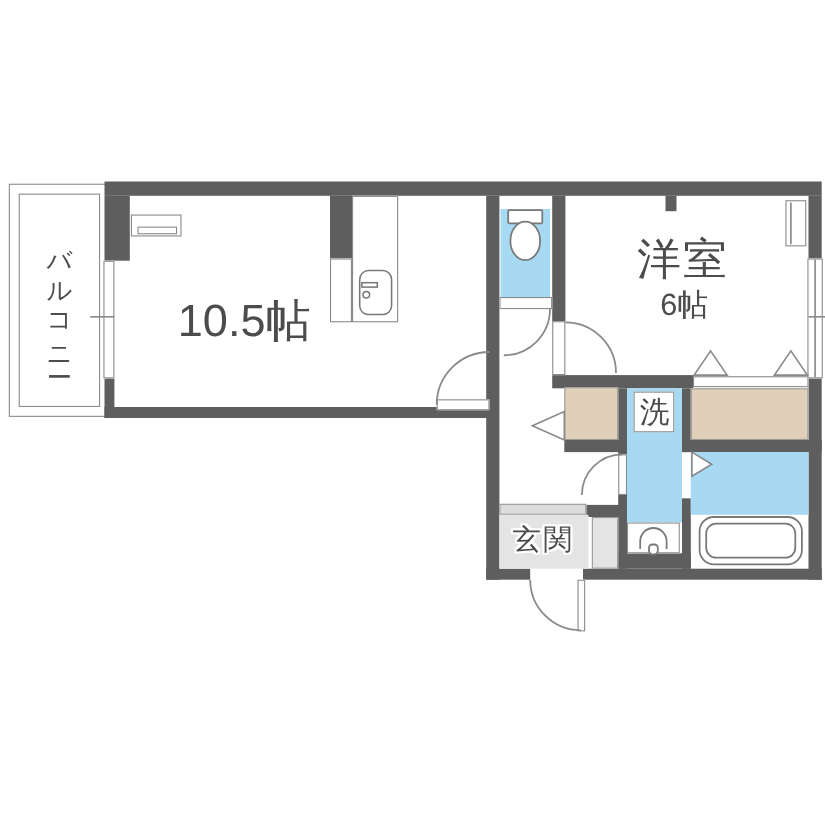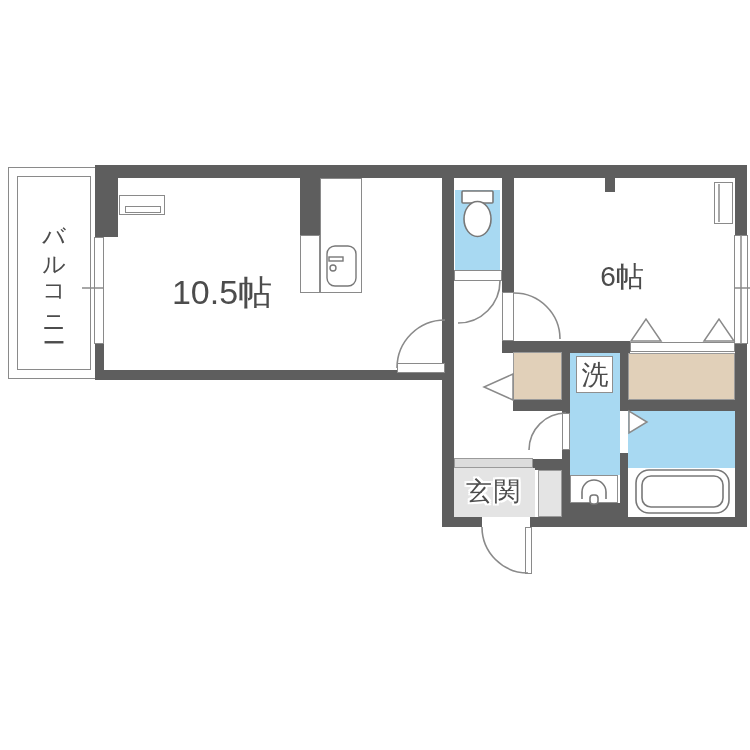"洋室" div.label { html: none -> <div>洋室</div> }
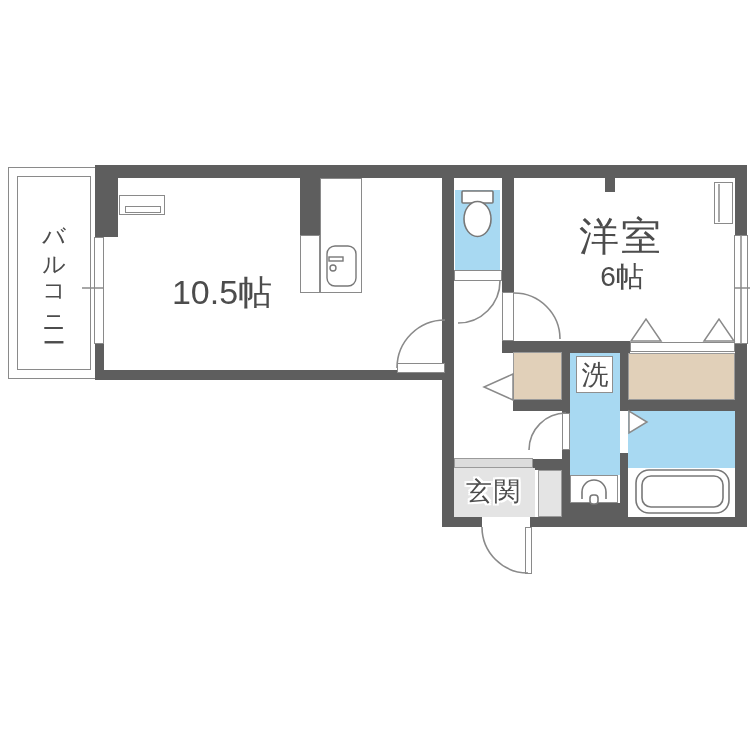"10.5帖" div.label { font-size: 34px -> 41px }
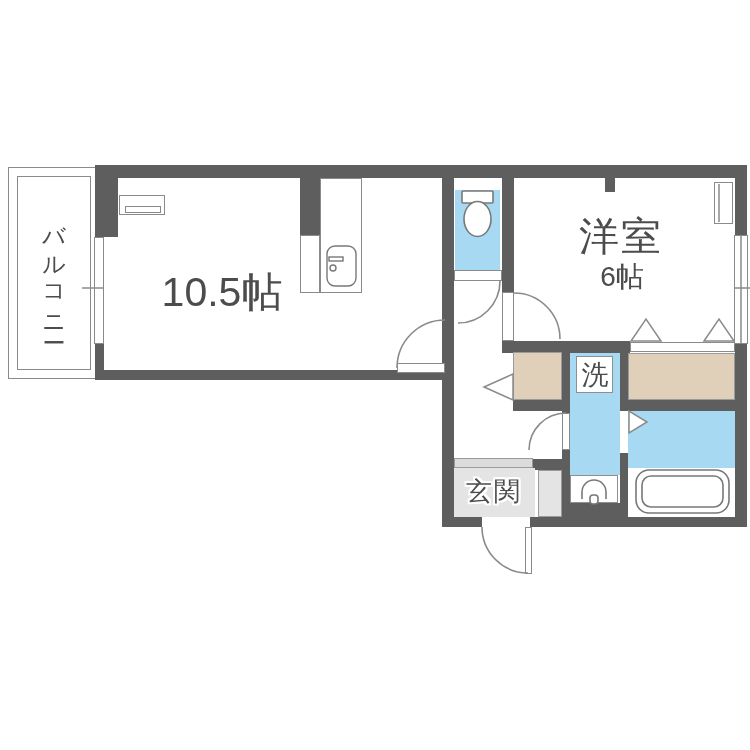"玄関" div.label { font-family: none -> Liberation Serif, serif }
